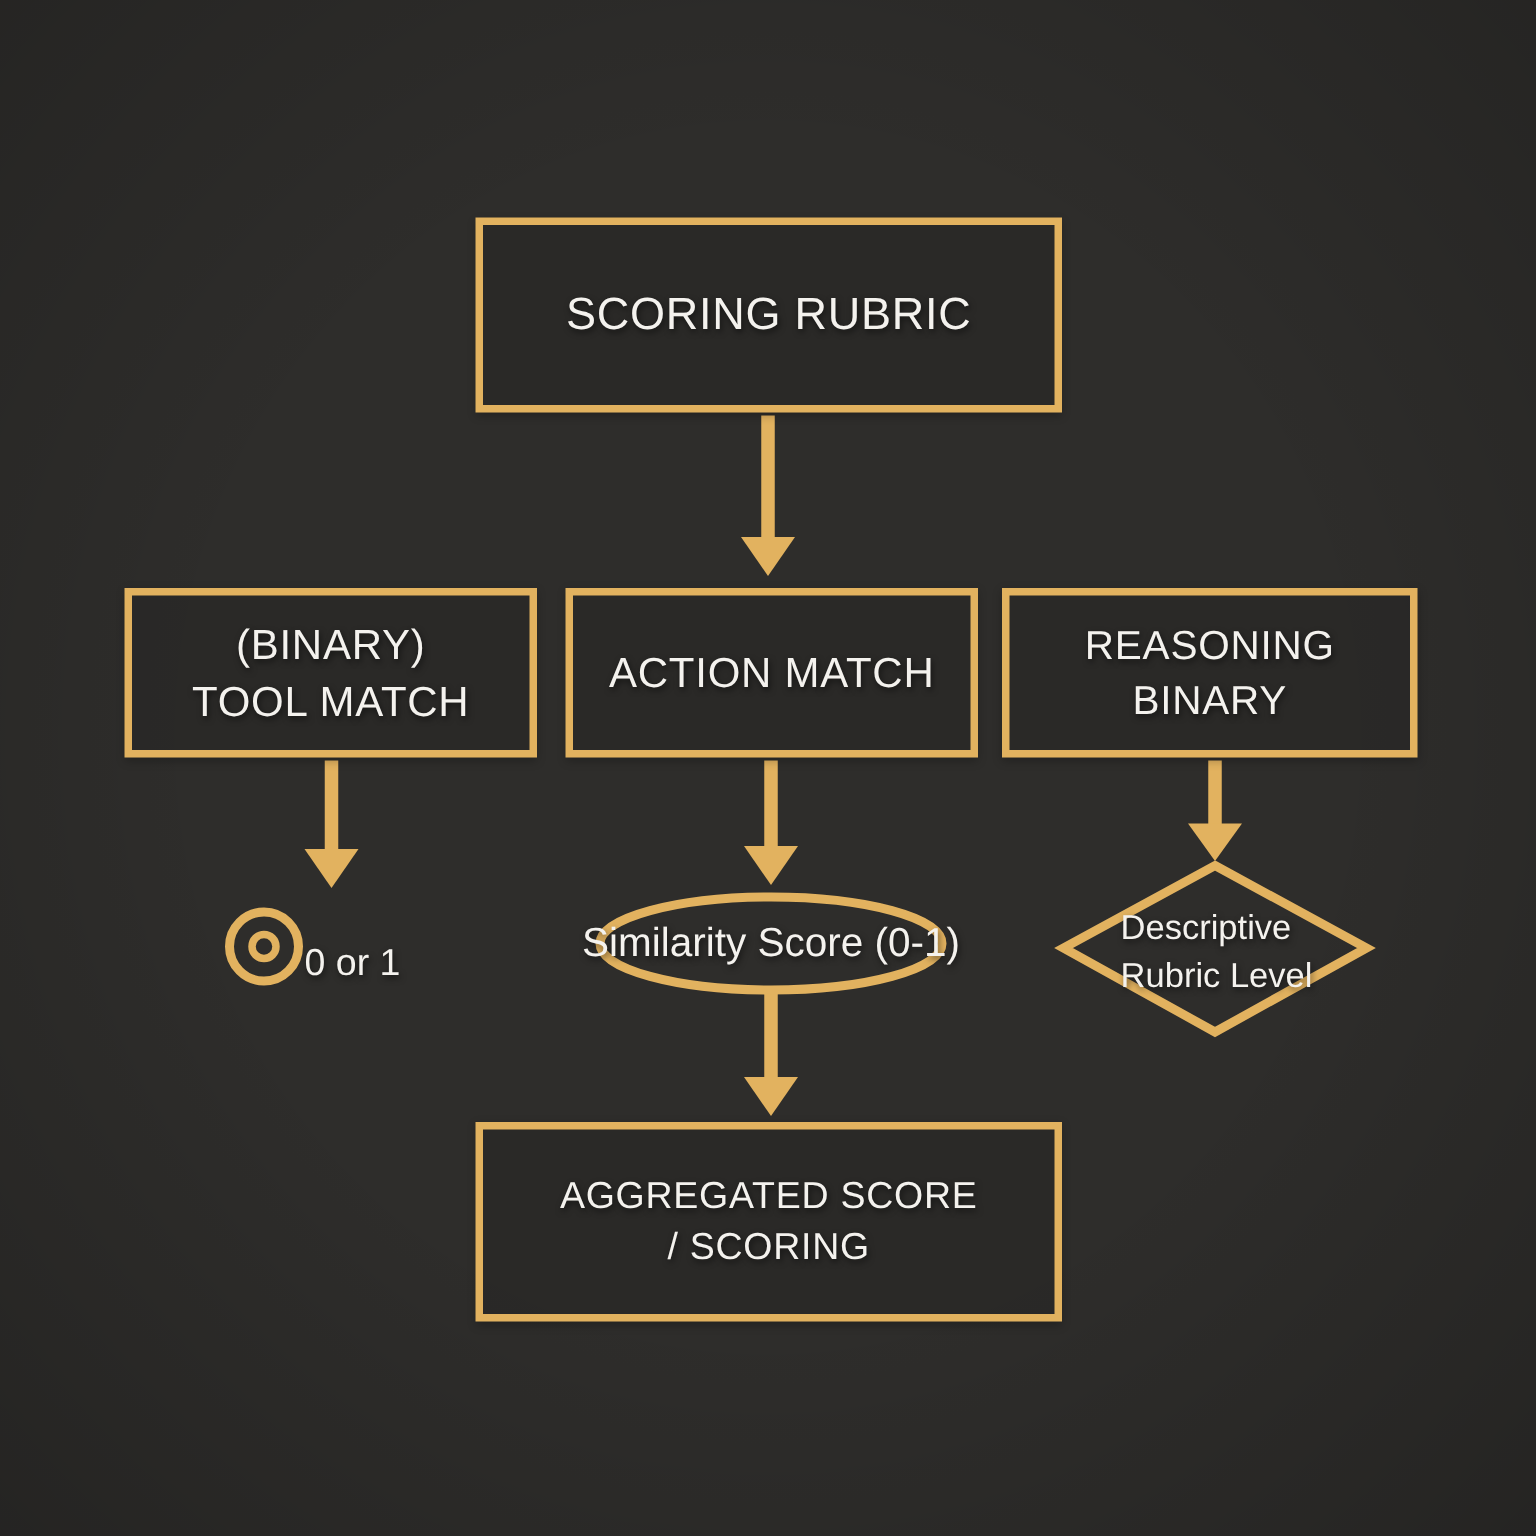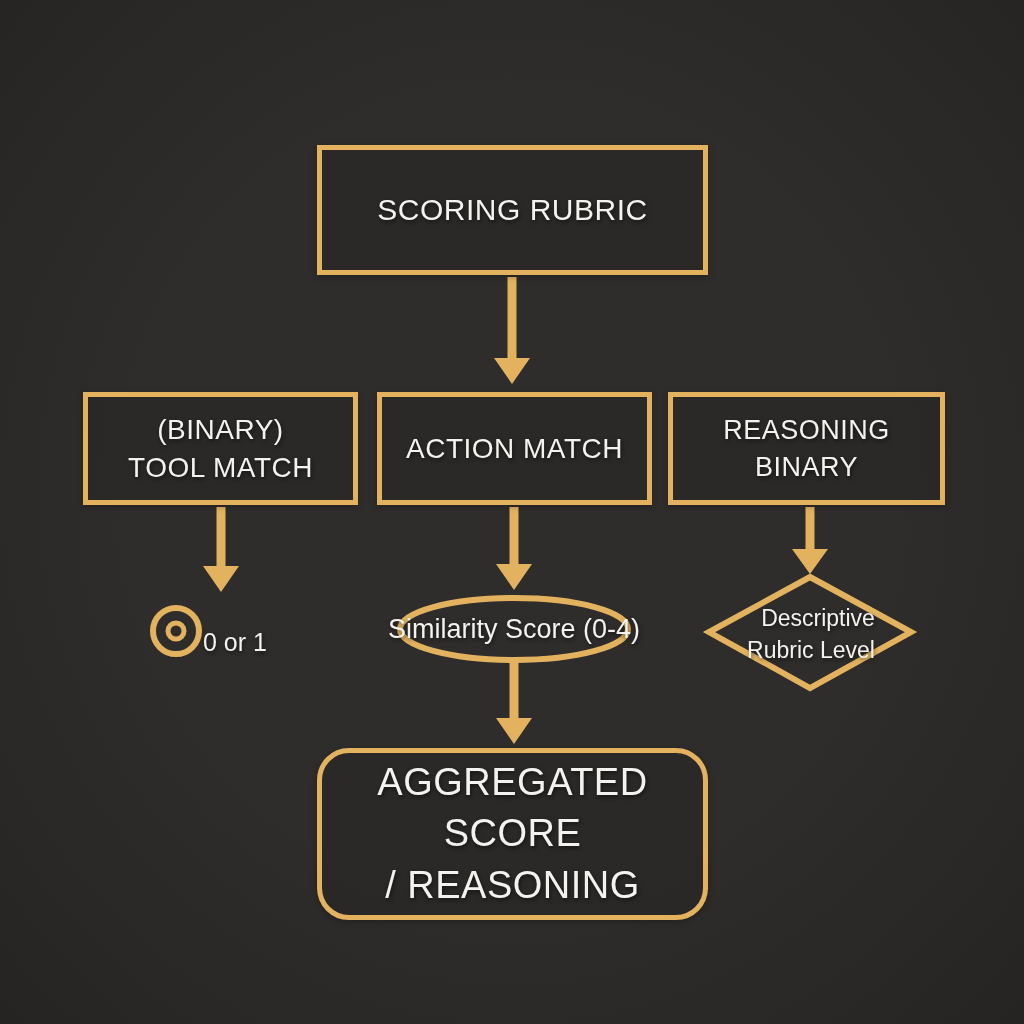"Similarity Score (0-4)" div.float-label { text: 0-4 -> 0-1 }
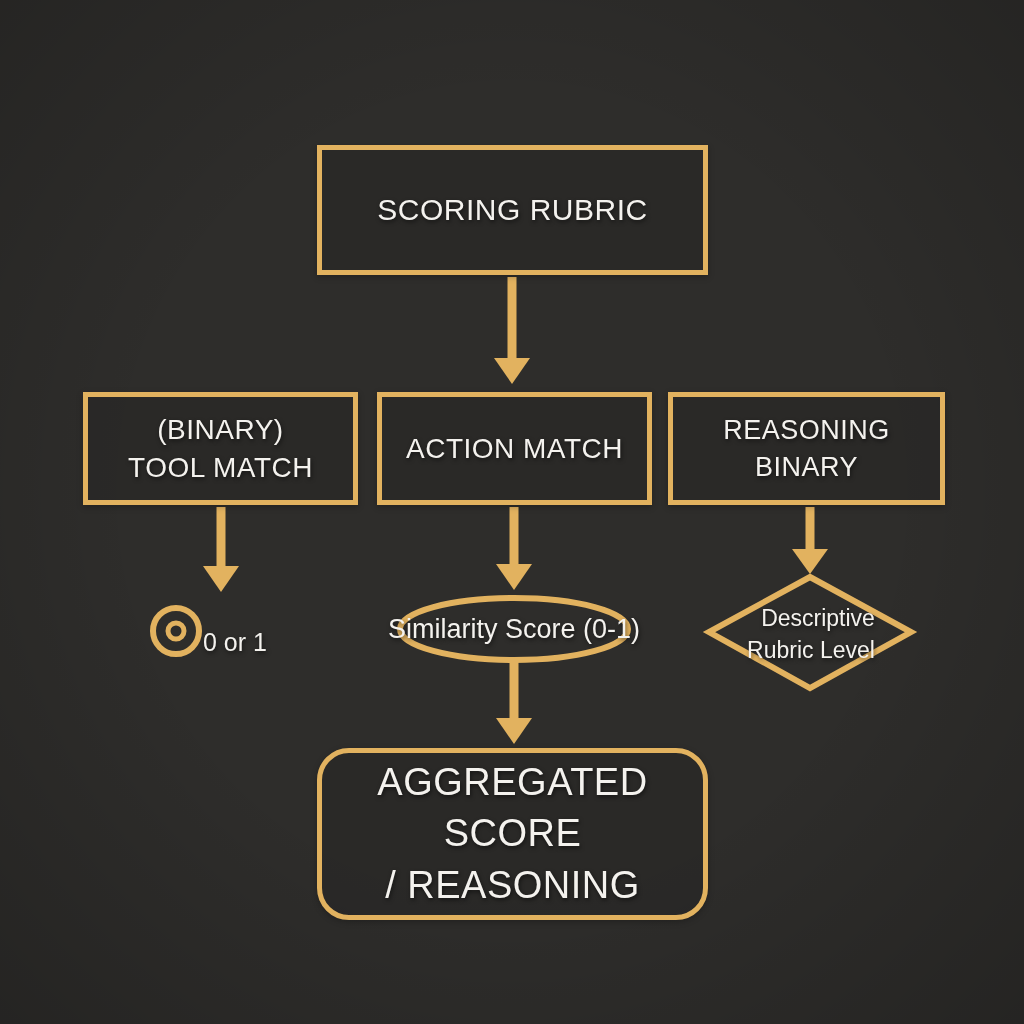"Descriptive" #label-rubric-level-result { text-align: right -> left }
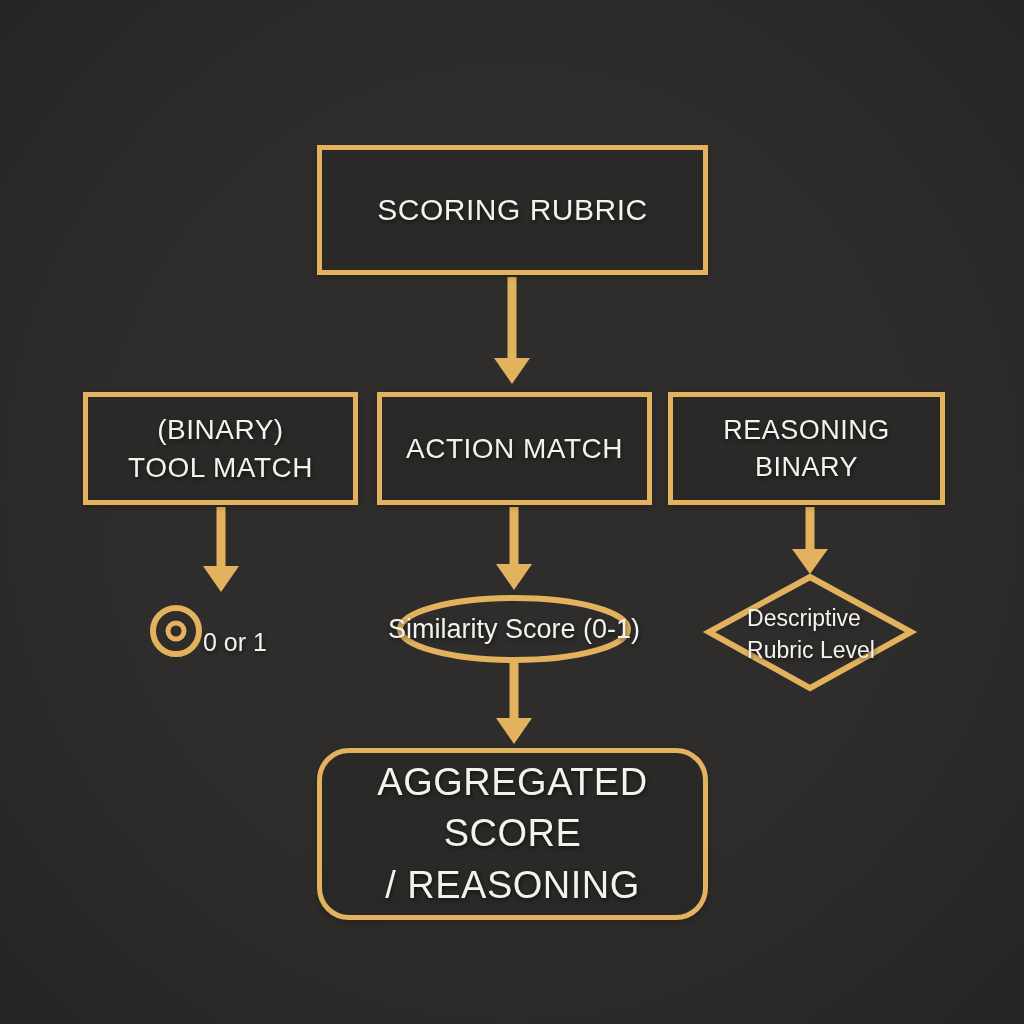"AGGREGATED SCORE" #node-aggregated { border-radius: 32px -> none; font-size: 38px -> 25px; height: 172px -> 133px }
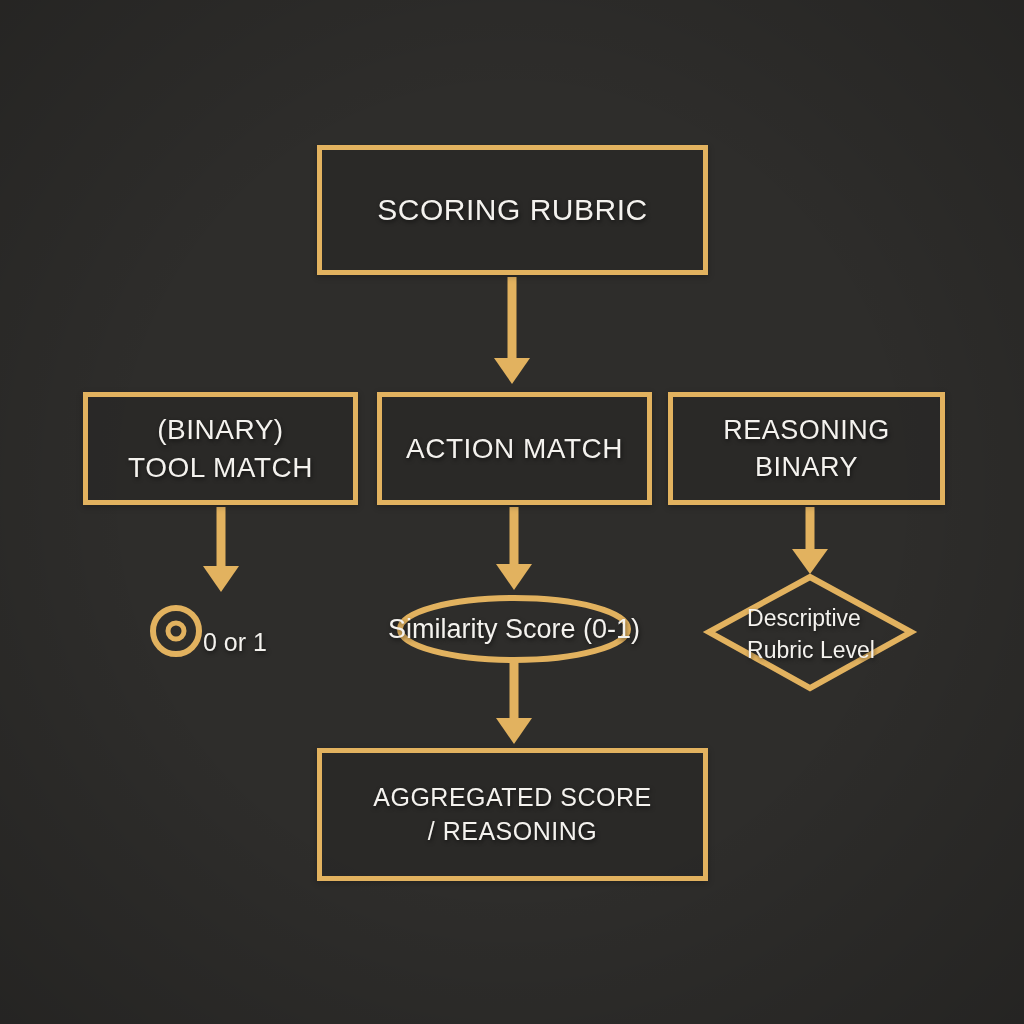"/ REASONING" span.line { text: REASONING -> SCORING }
